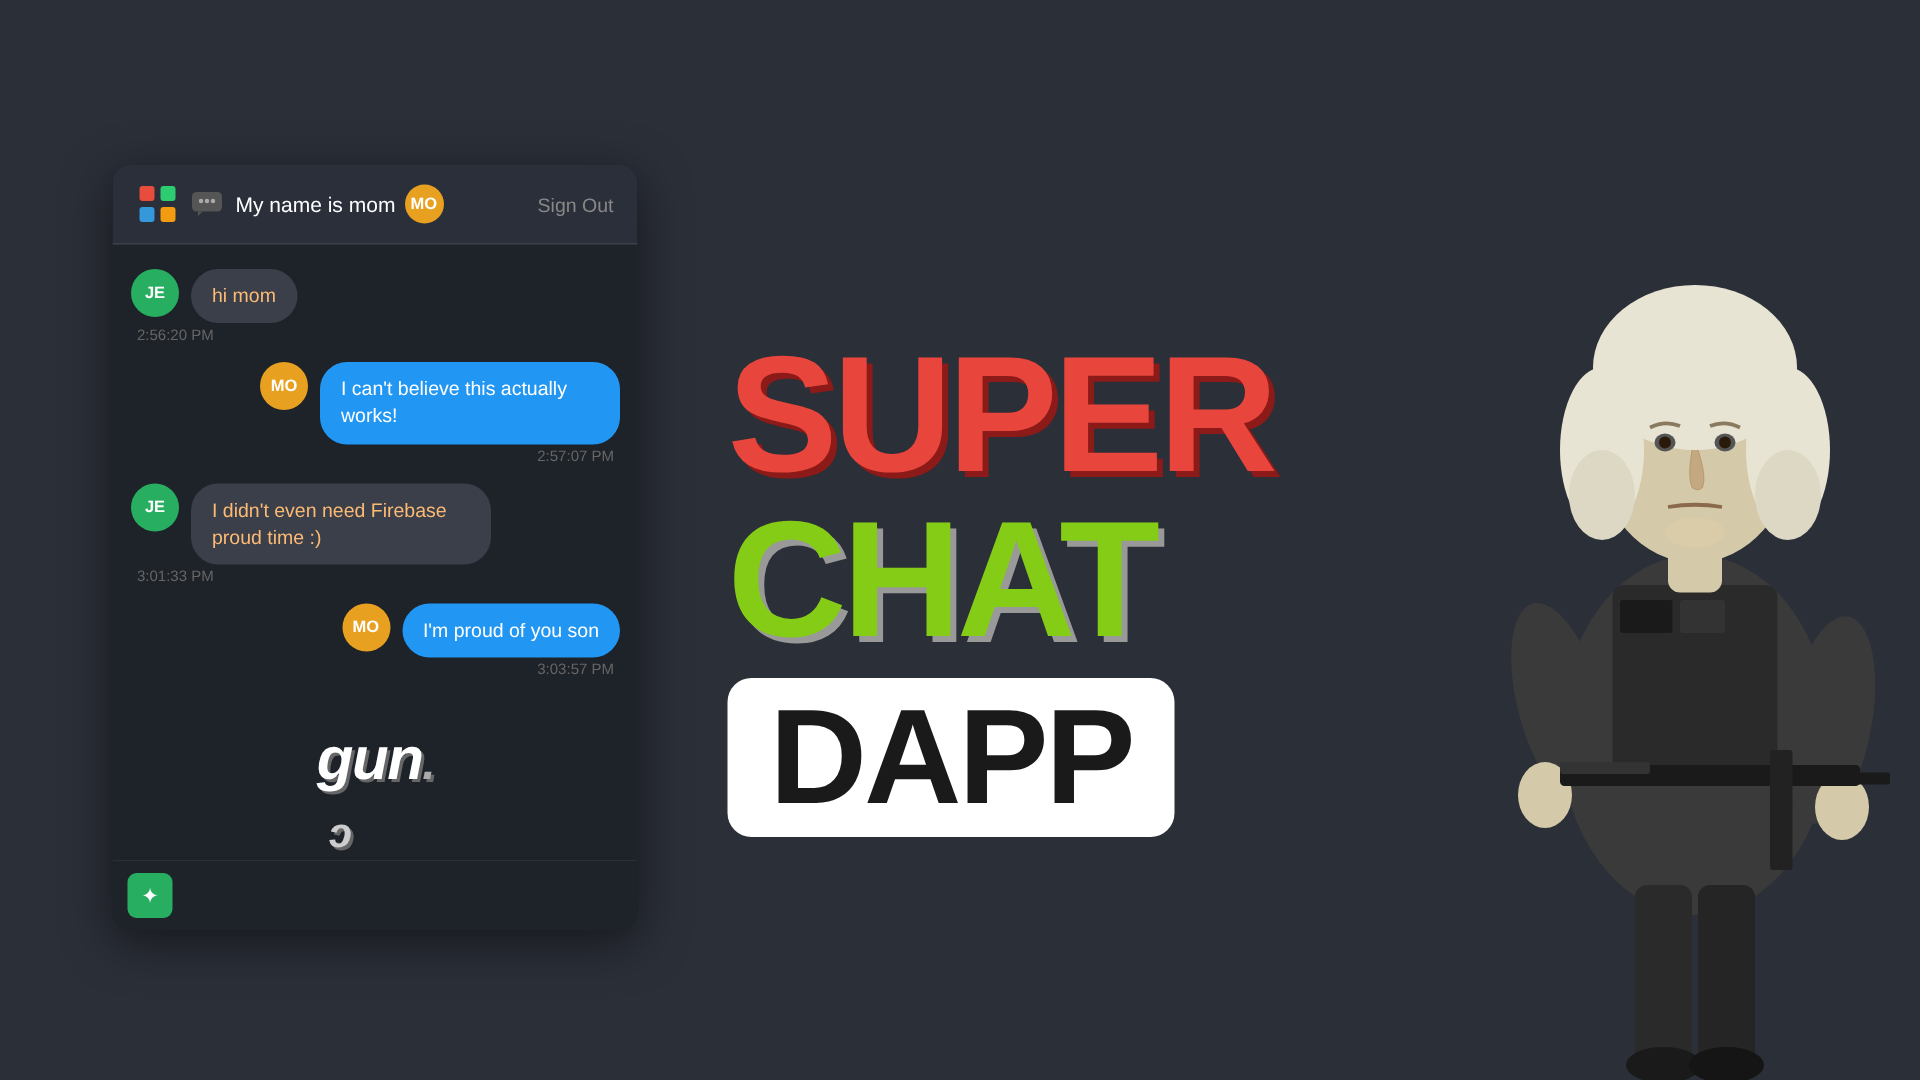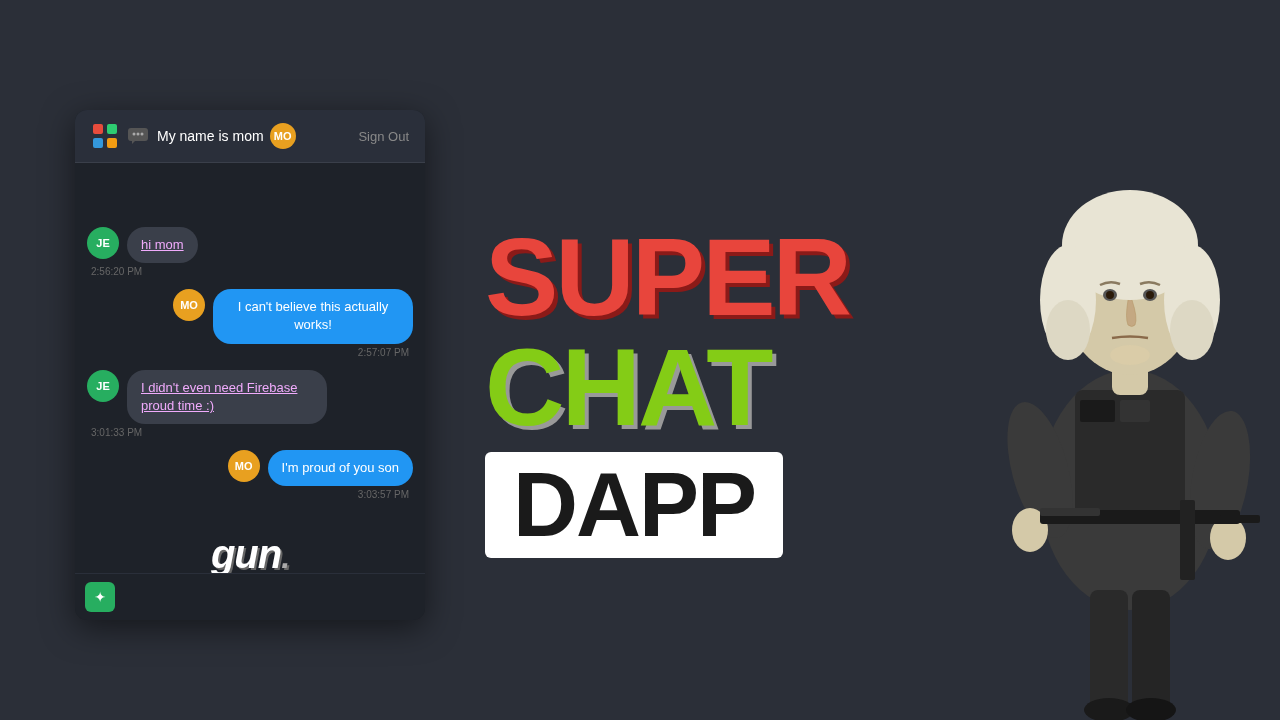"JE" .chat-messages { margin-top: 48px -> none }
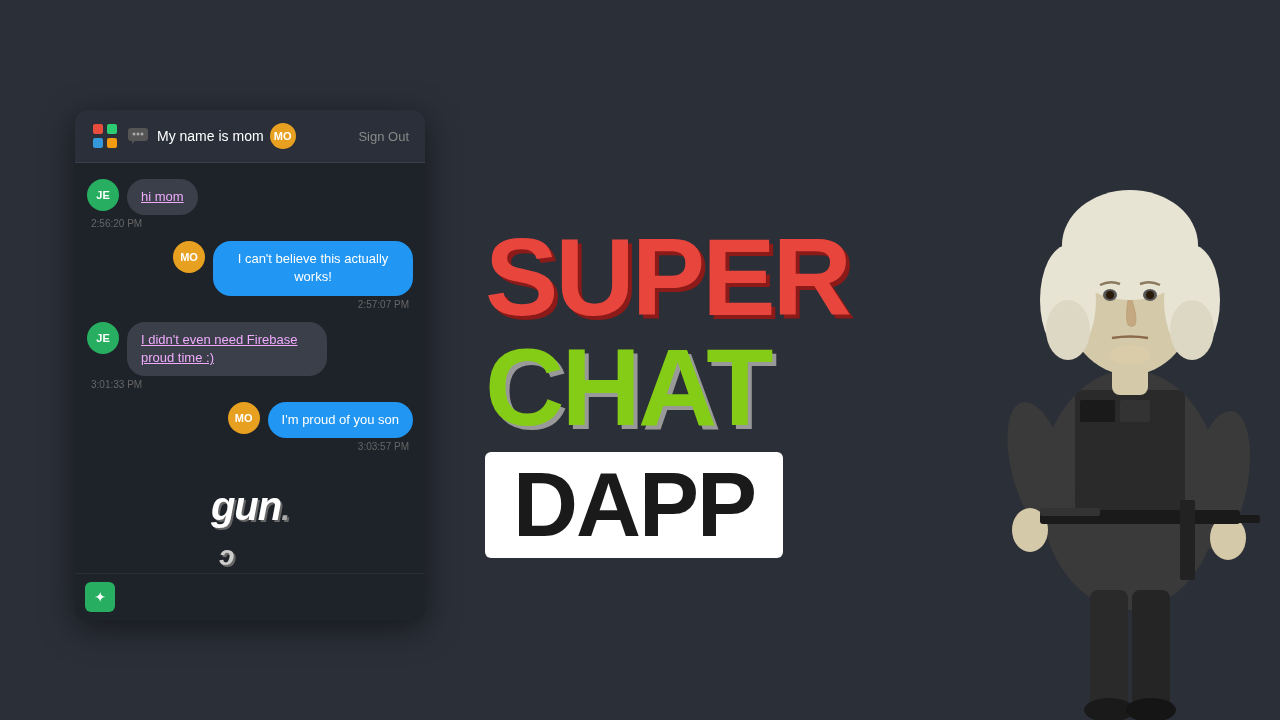"hi mom" .bubble.gray { color: #f0abfc -> #fdba74; text-decoration: underline -> none }
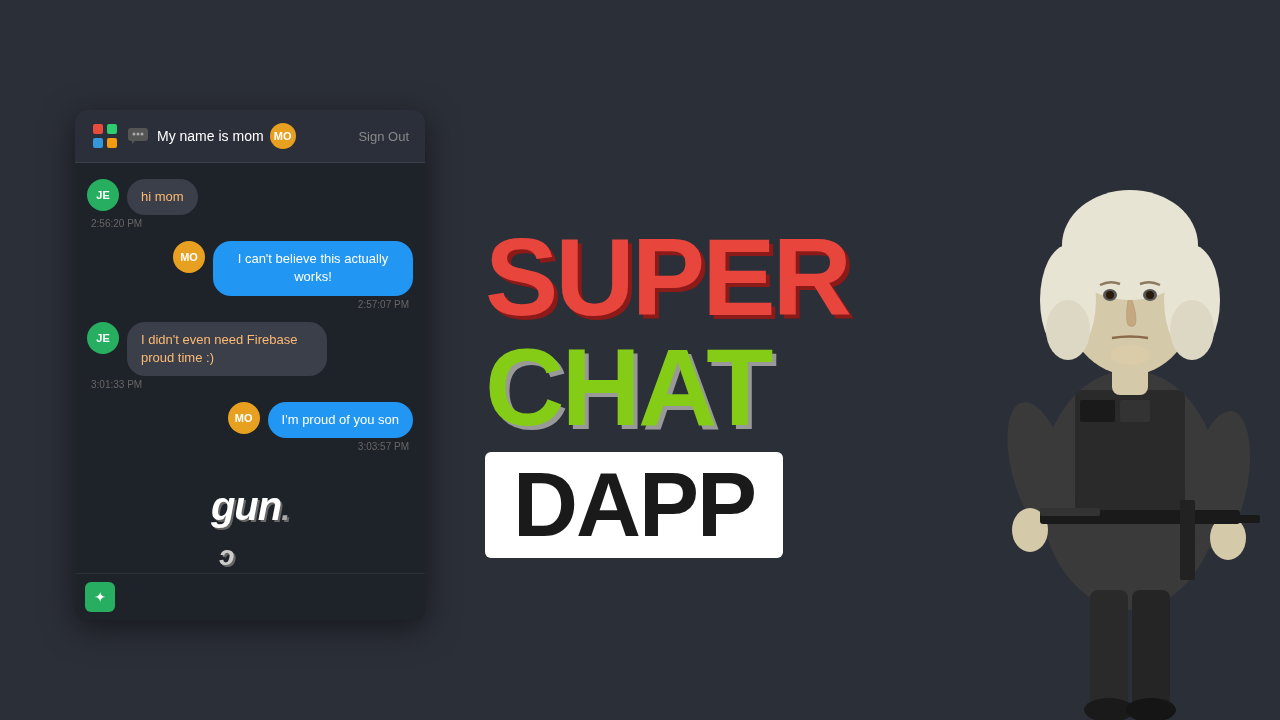"I can't believe this actually" .bubble.blue { text-align: center -> none }
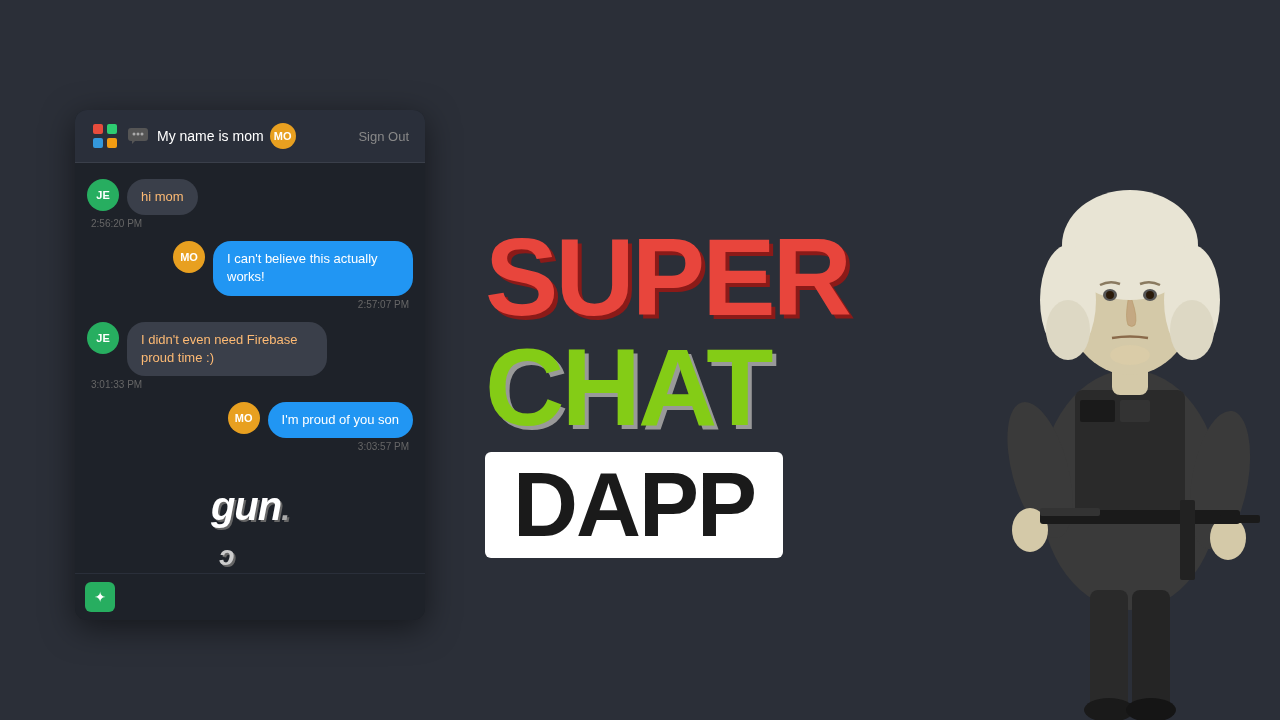"DAPP" .dapp-container { border-radius: 6px -> 16px }
